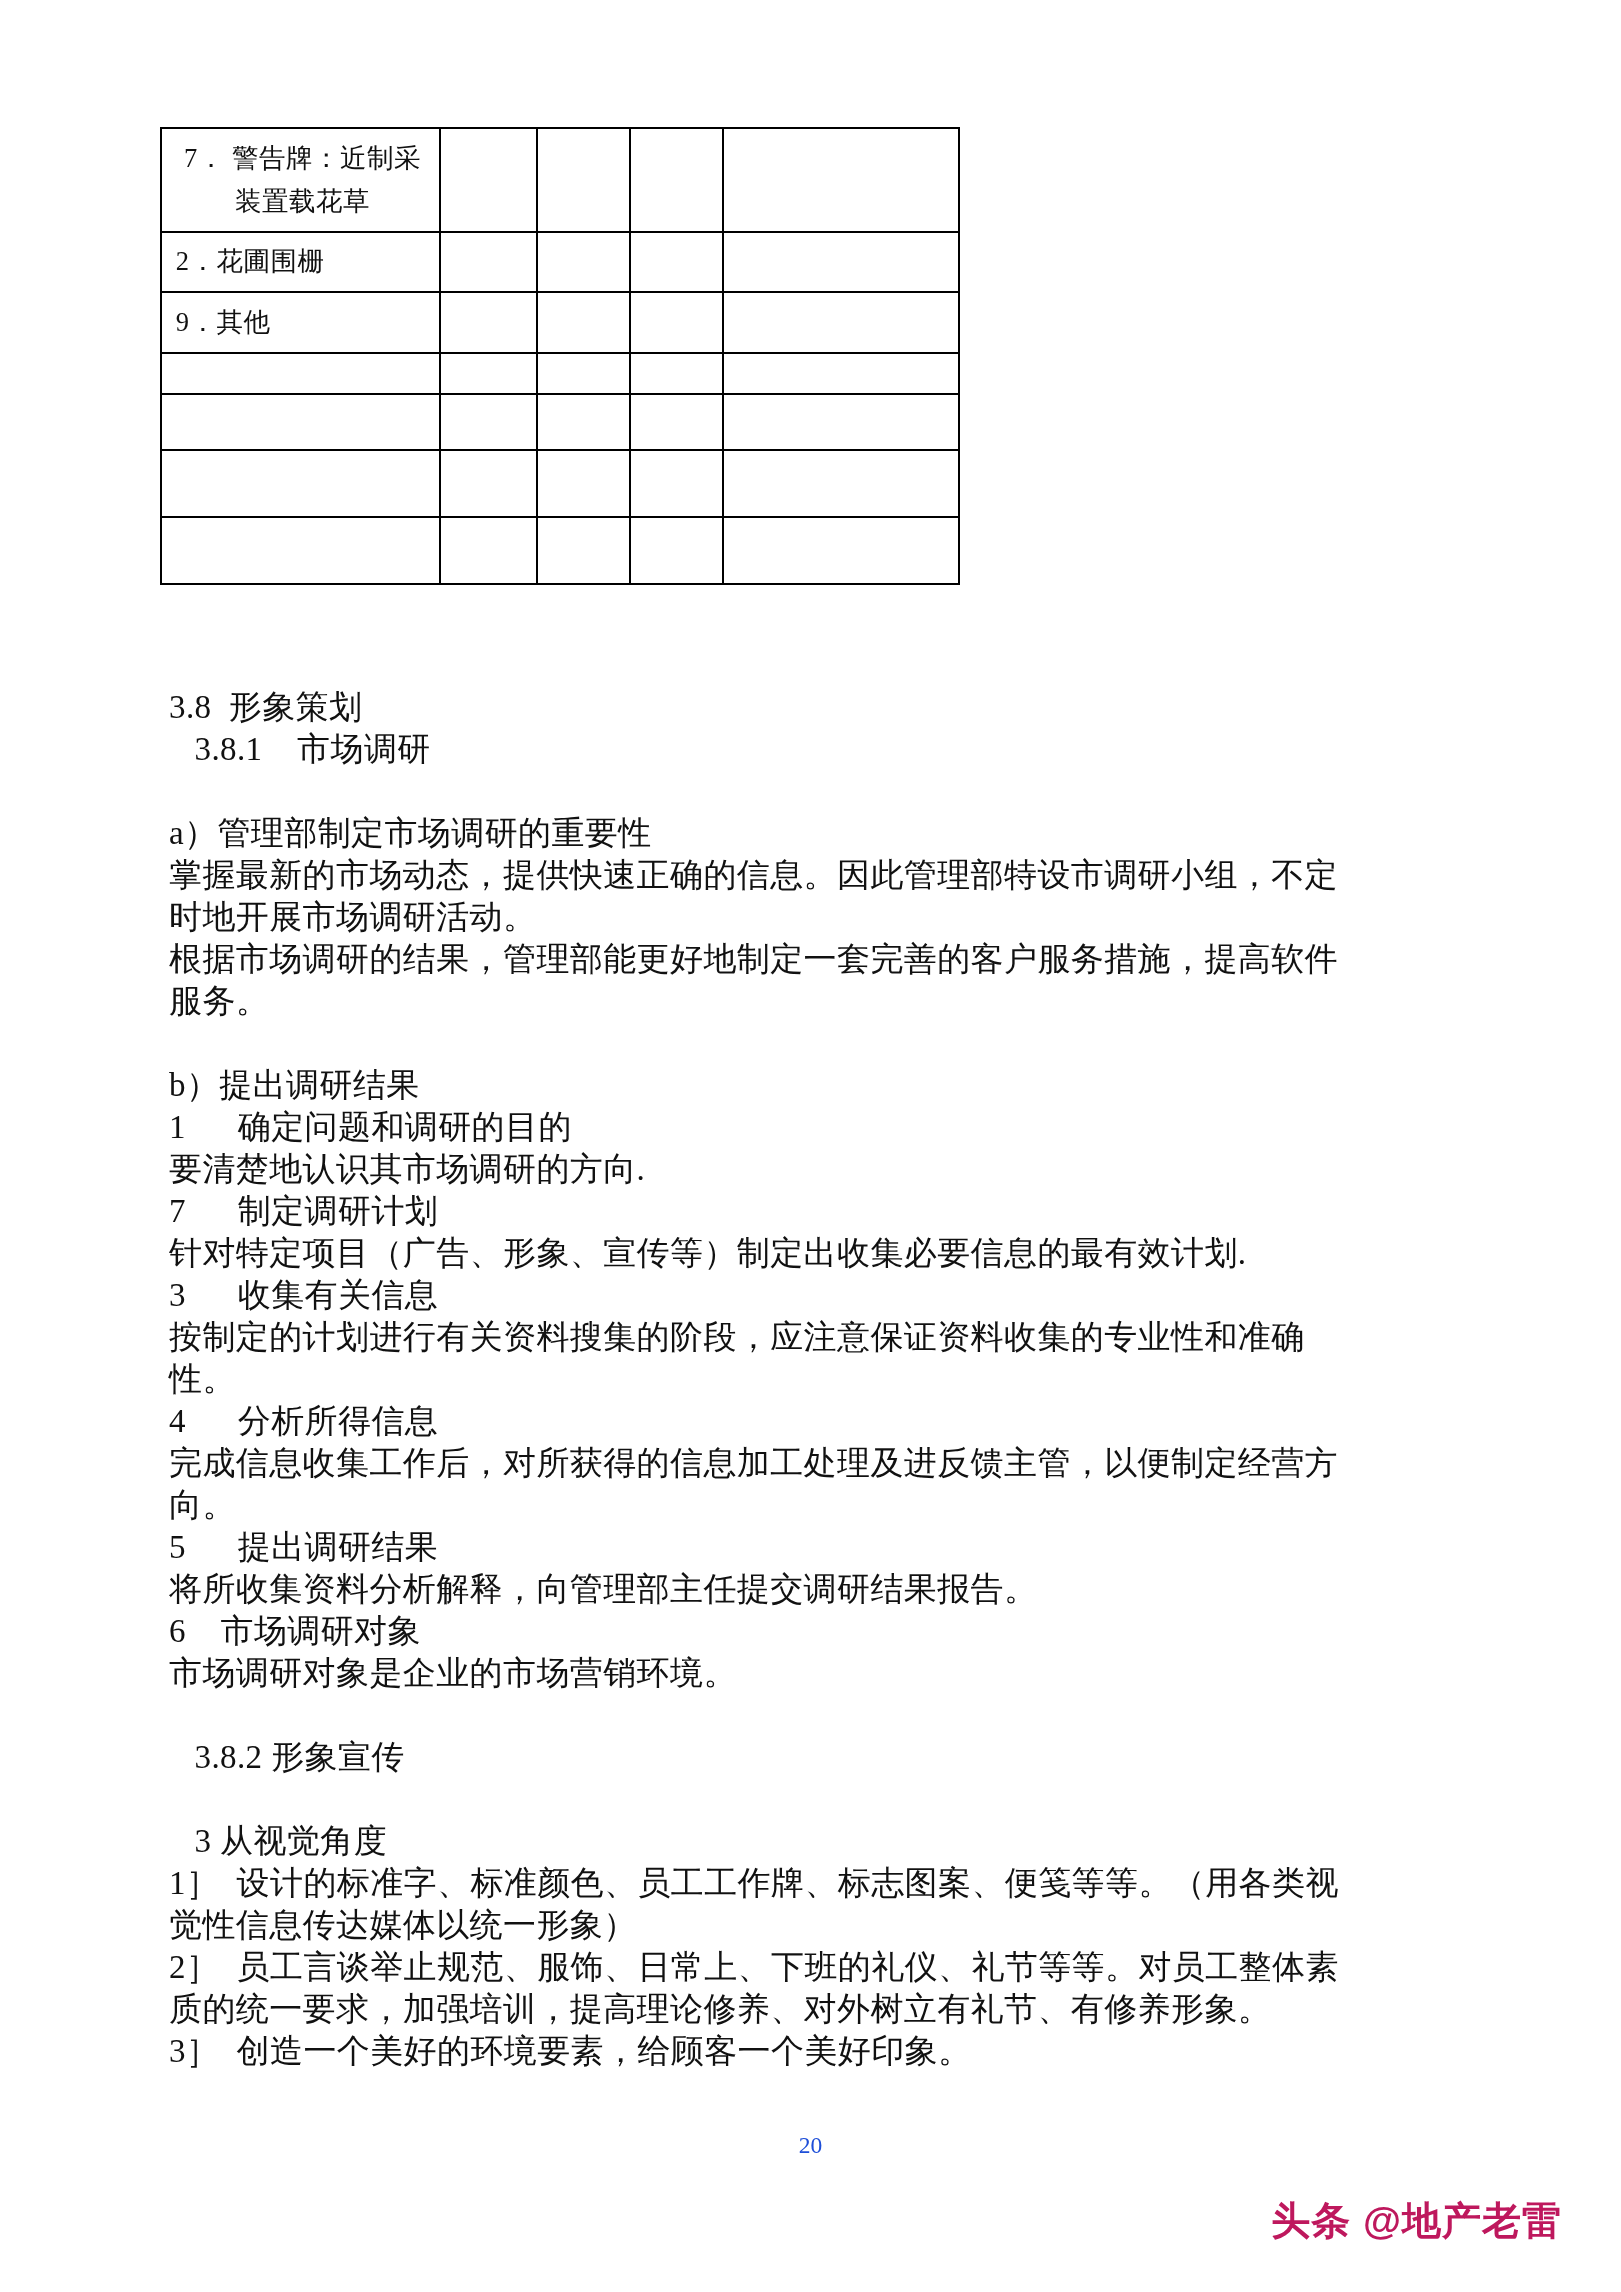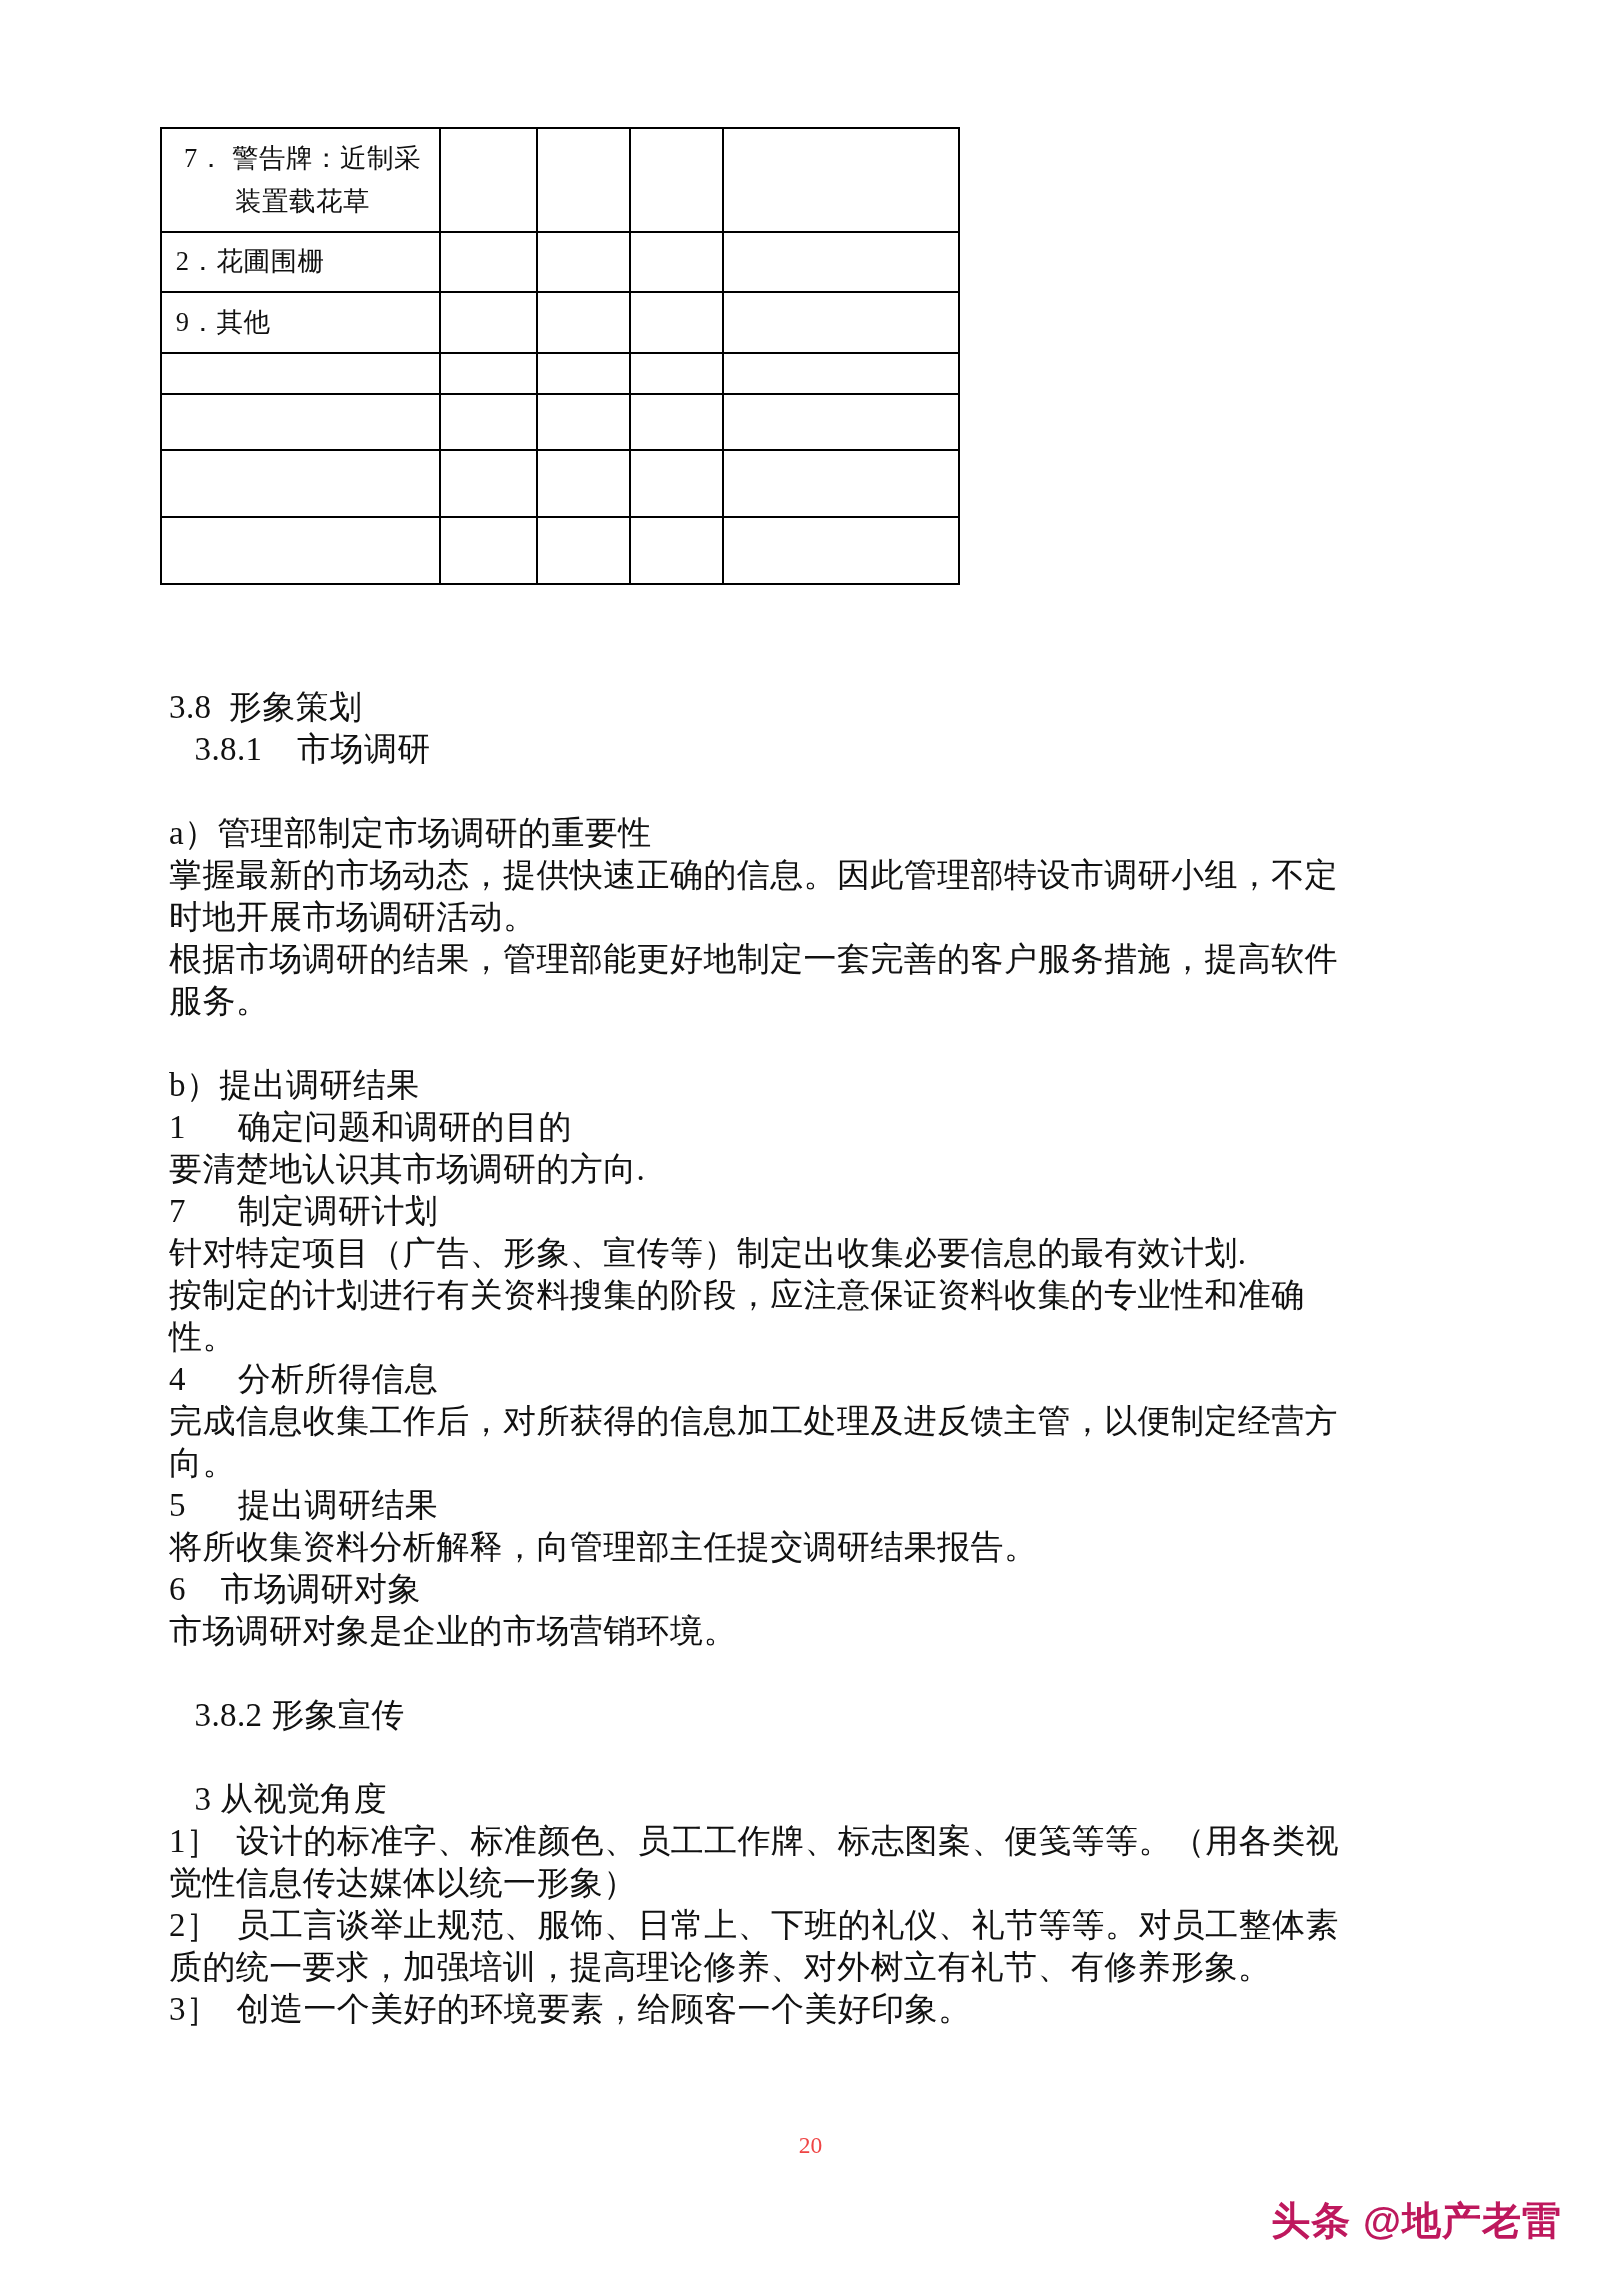"3 收集有关信息" div.line { html: none -> <div>3 收集有关信息</div> }
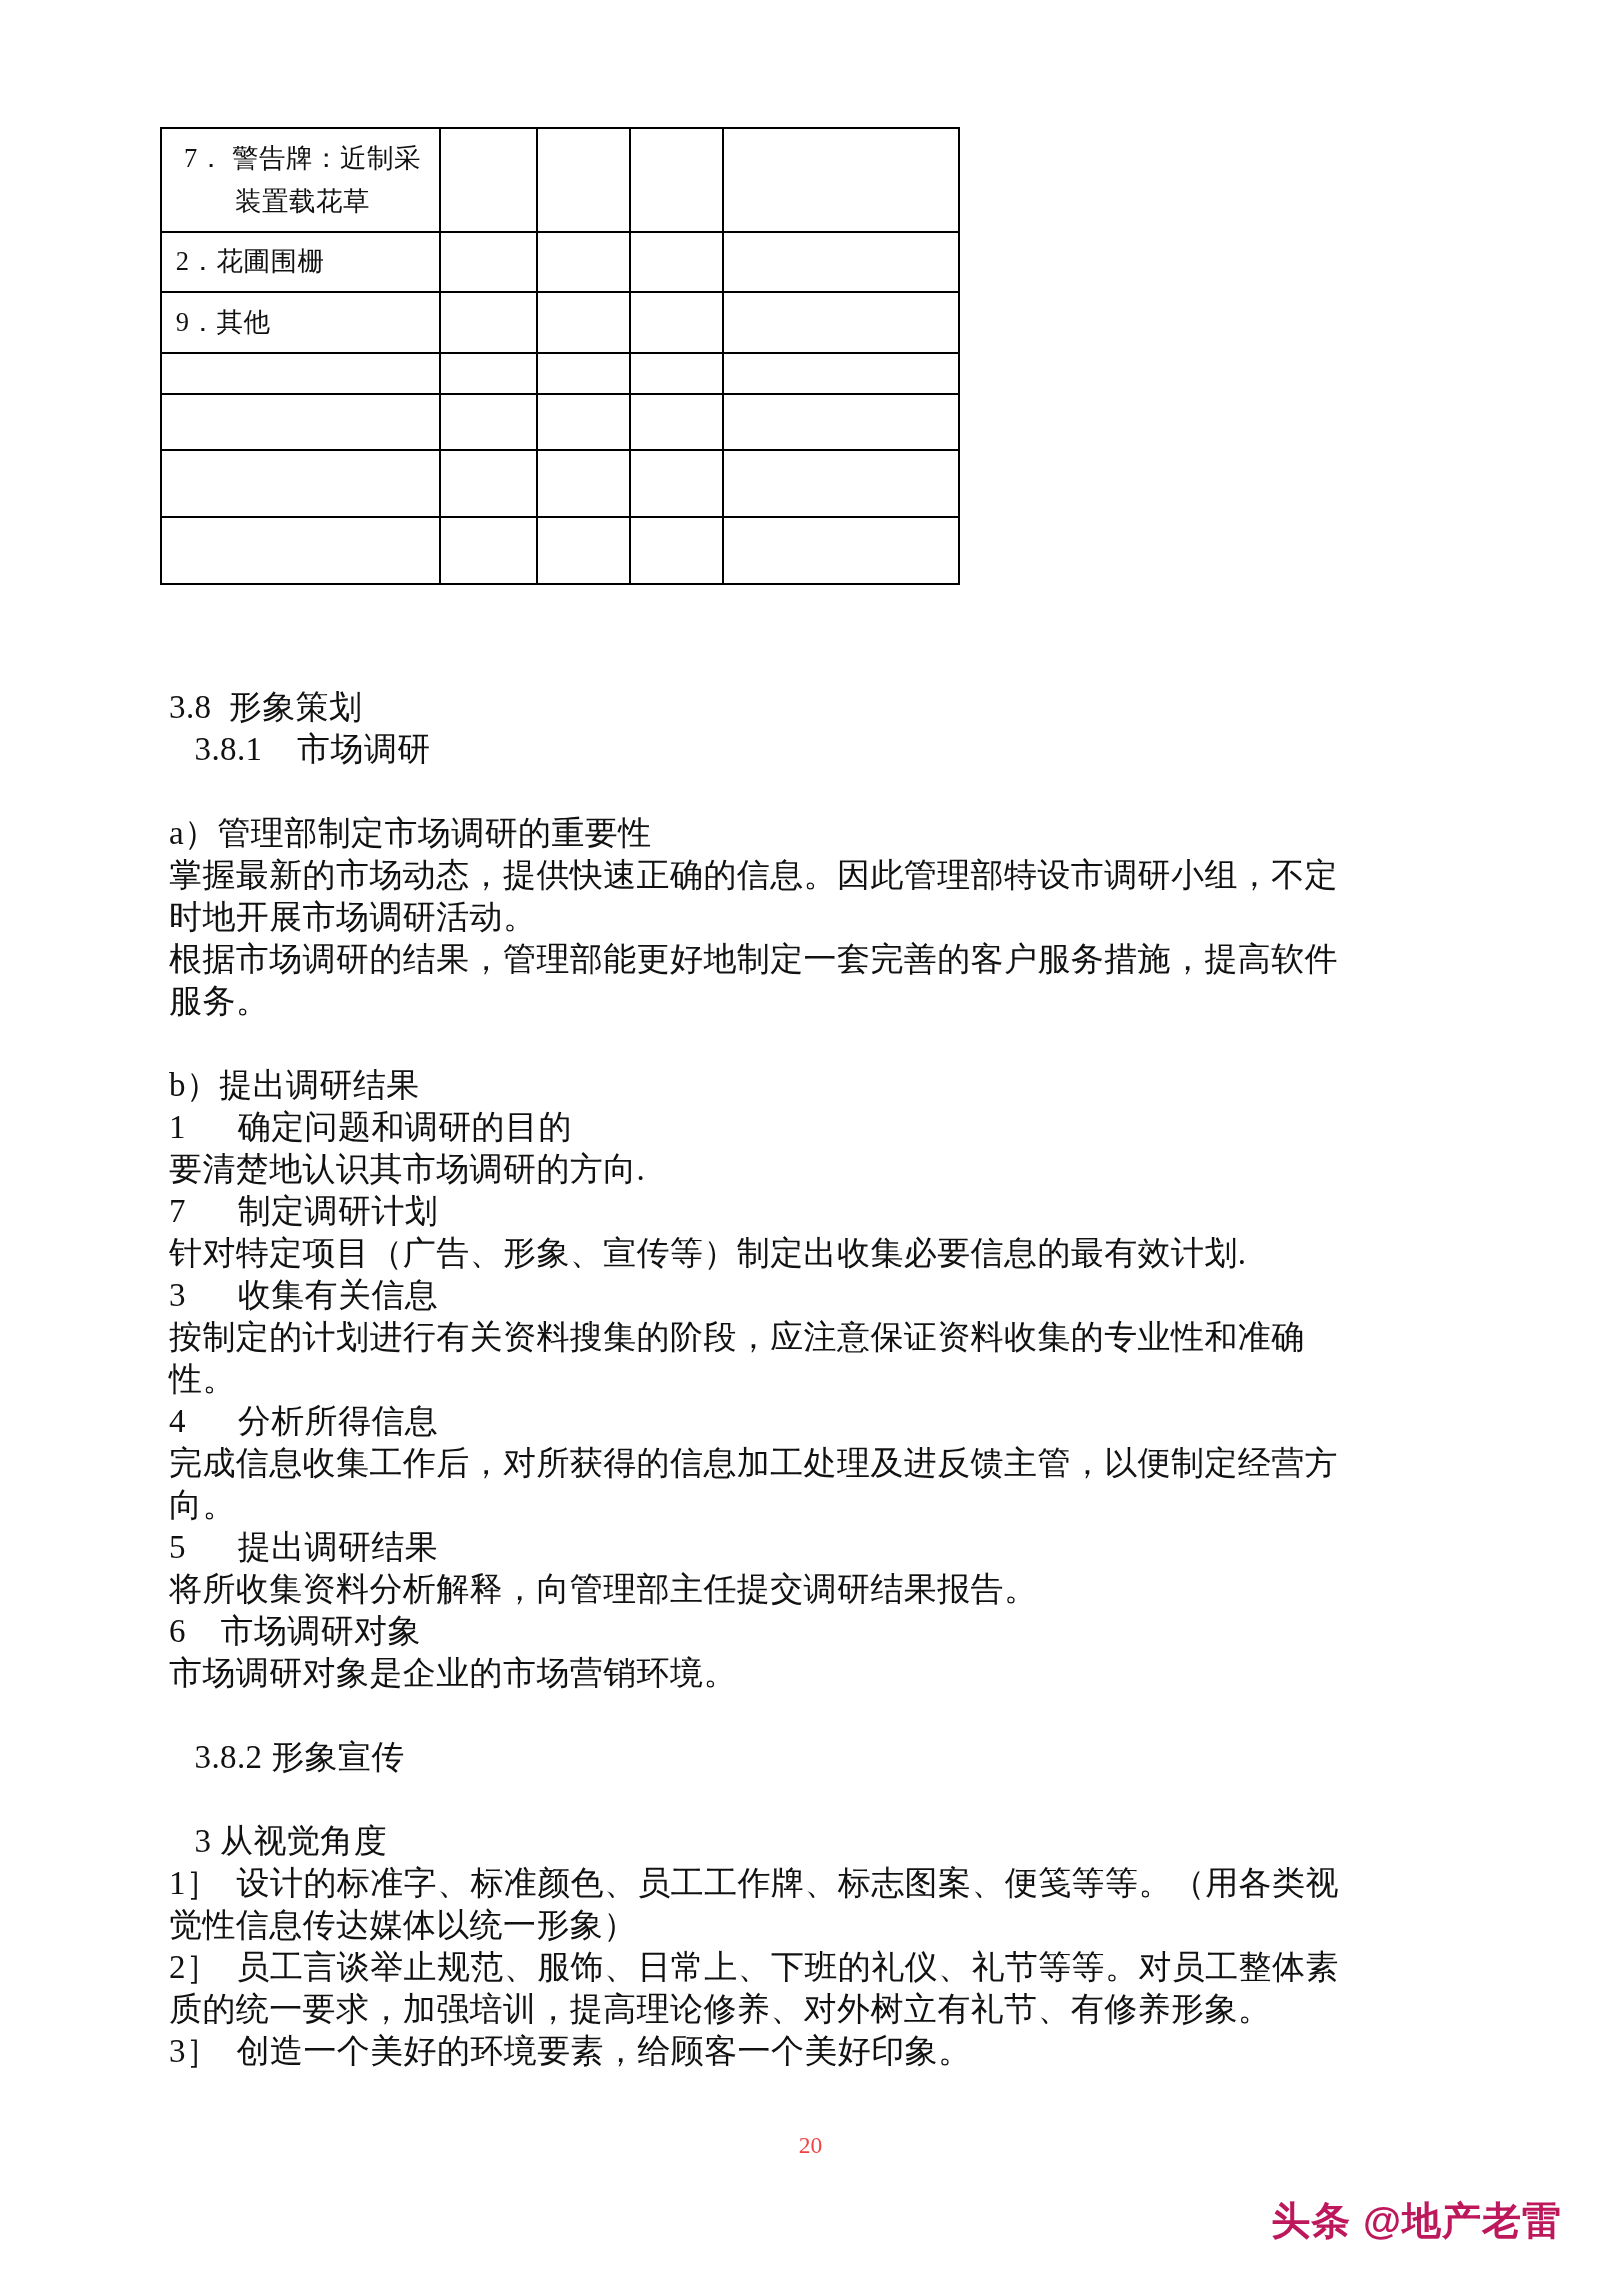"20" .page-number { color: #ef4444 -> #1d4ed8 }
